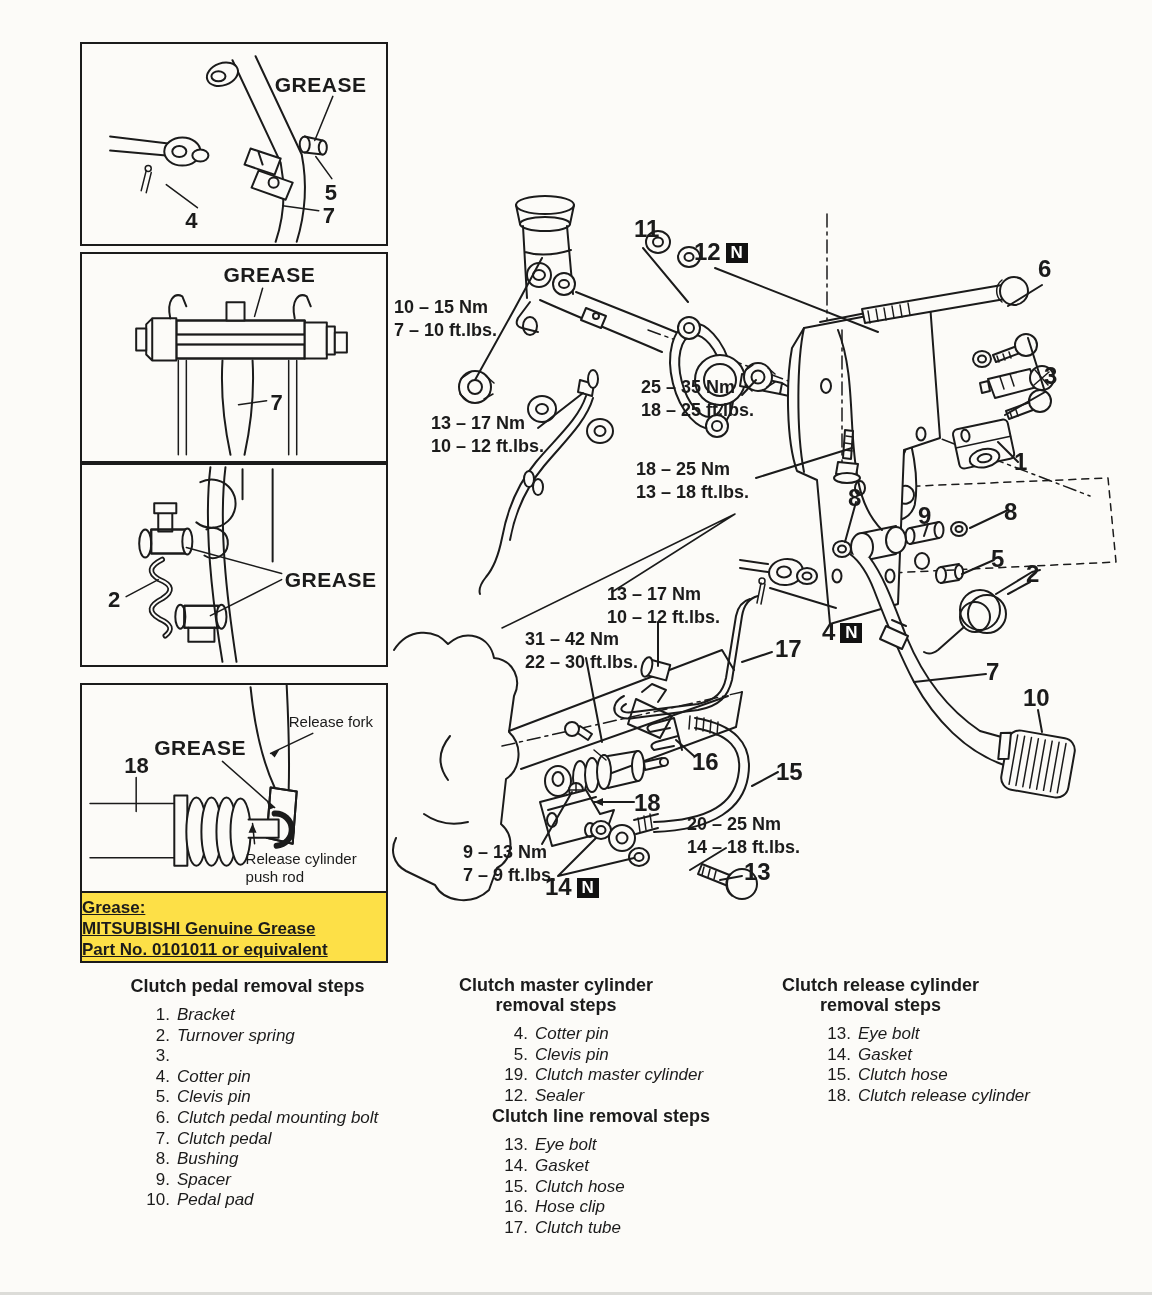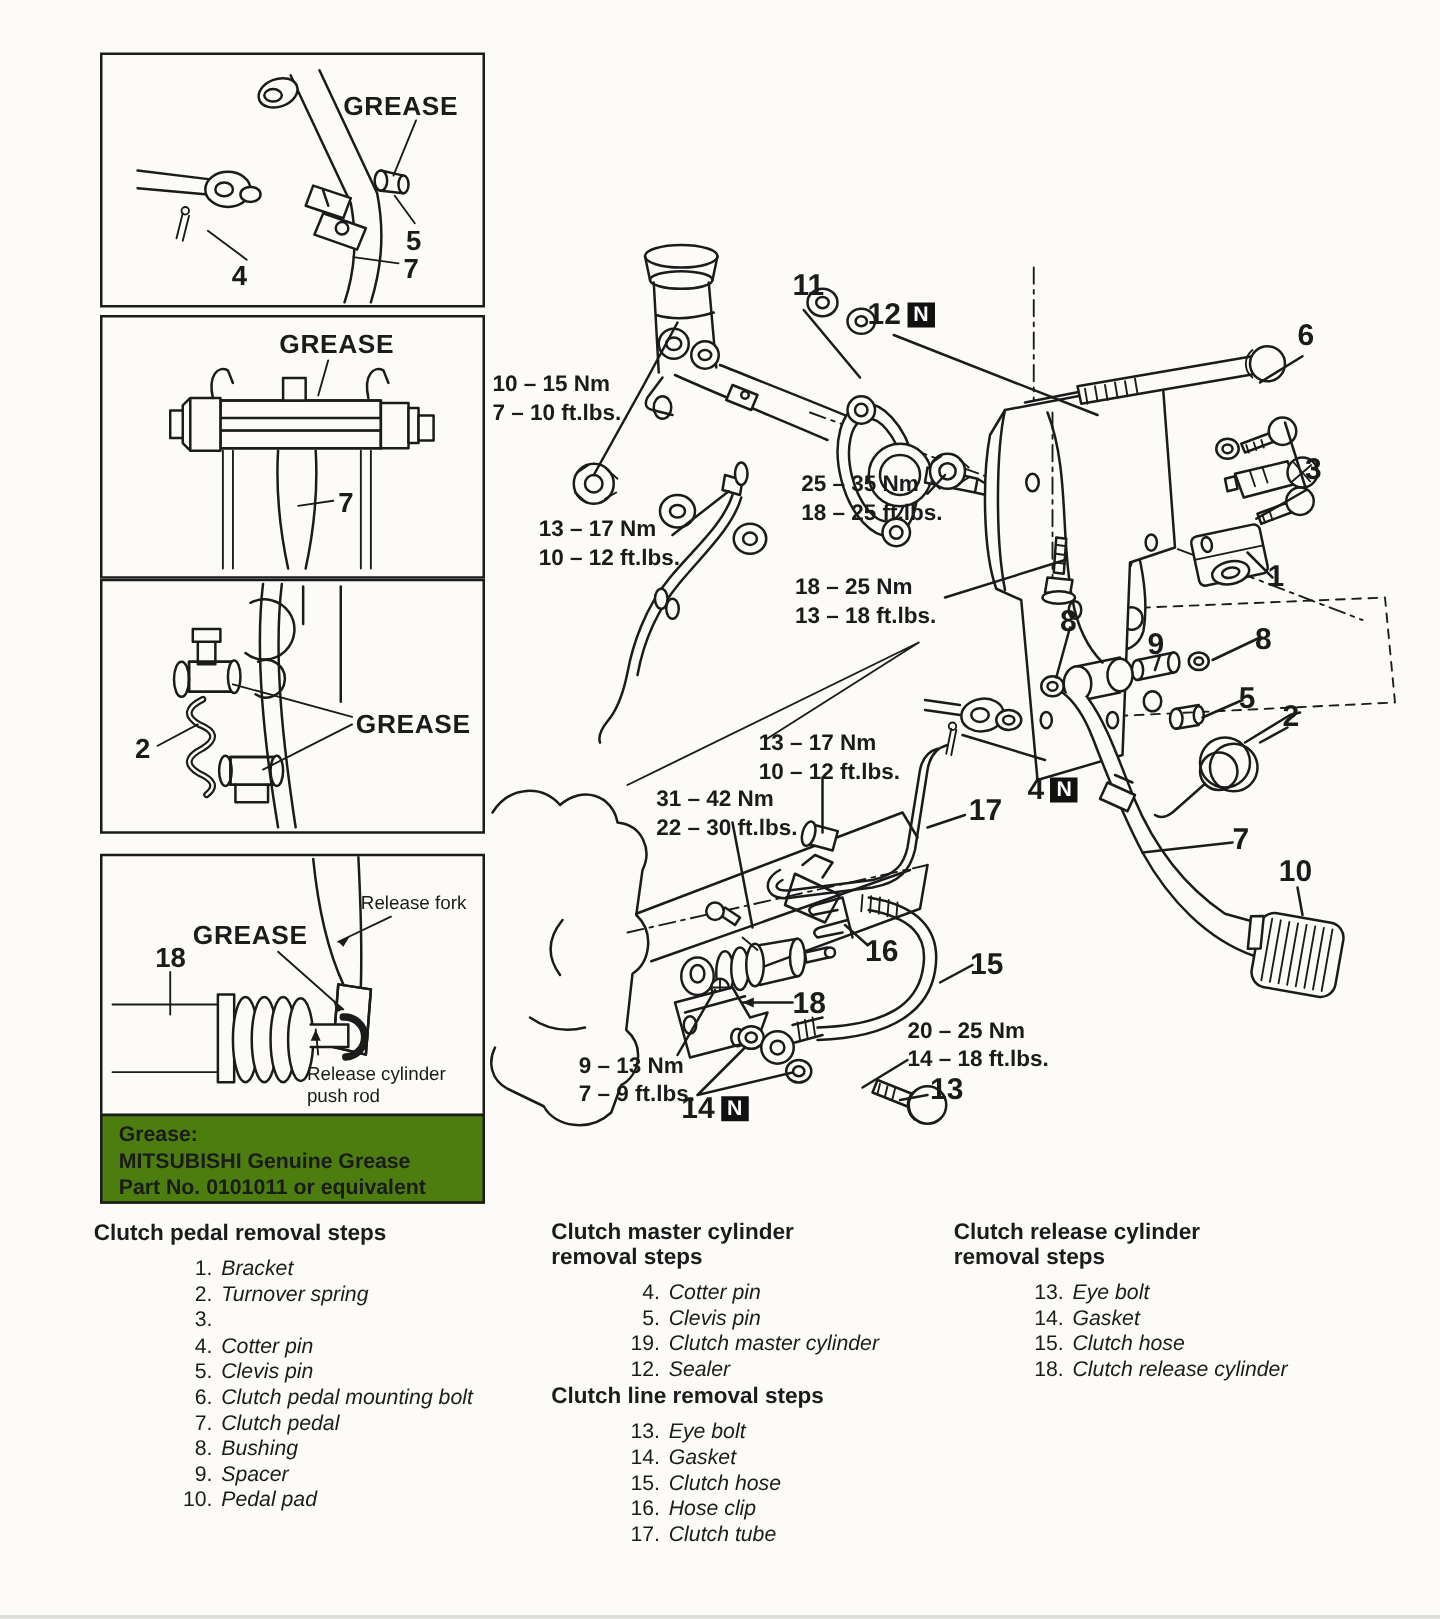"20 – 25 Nm" div.torque { left: 726px -> 687px }
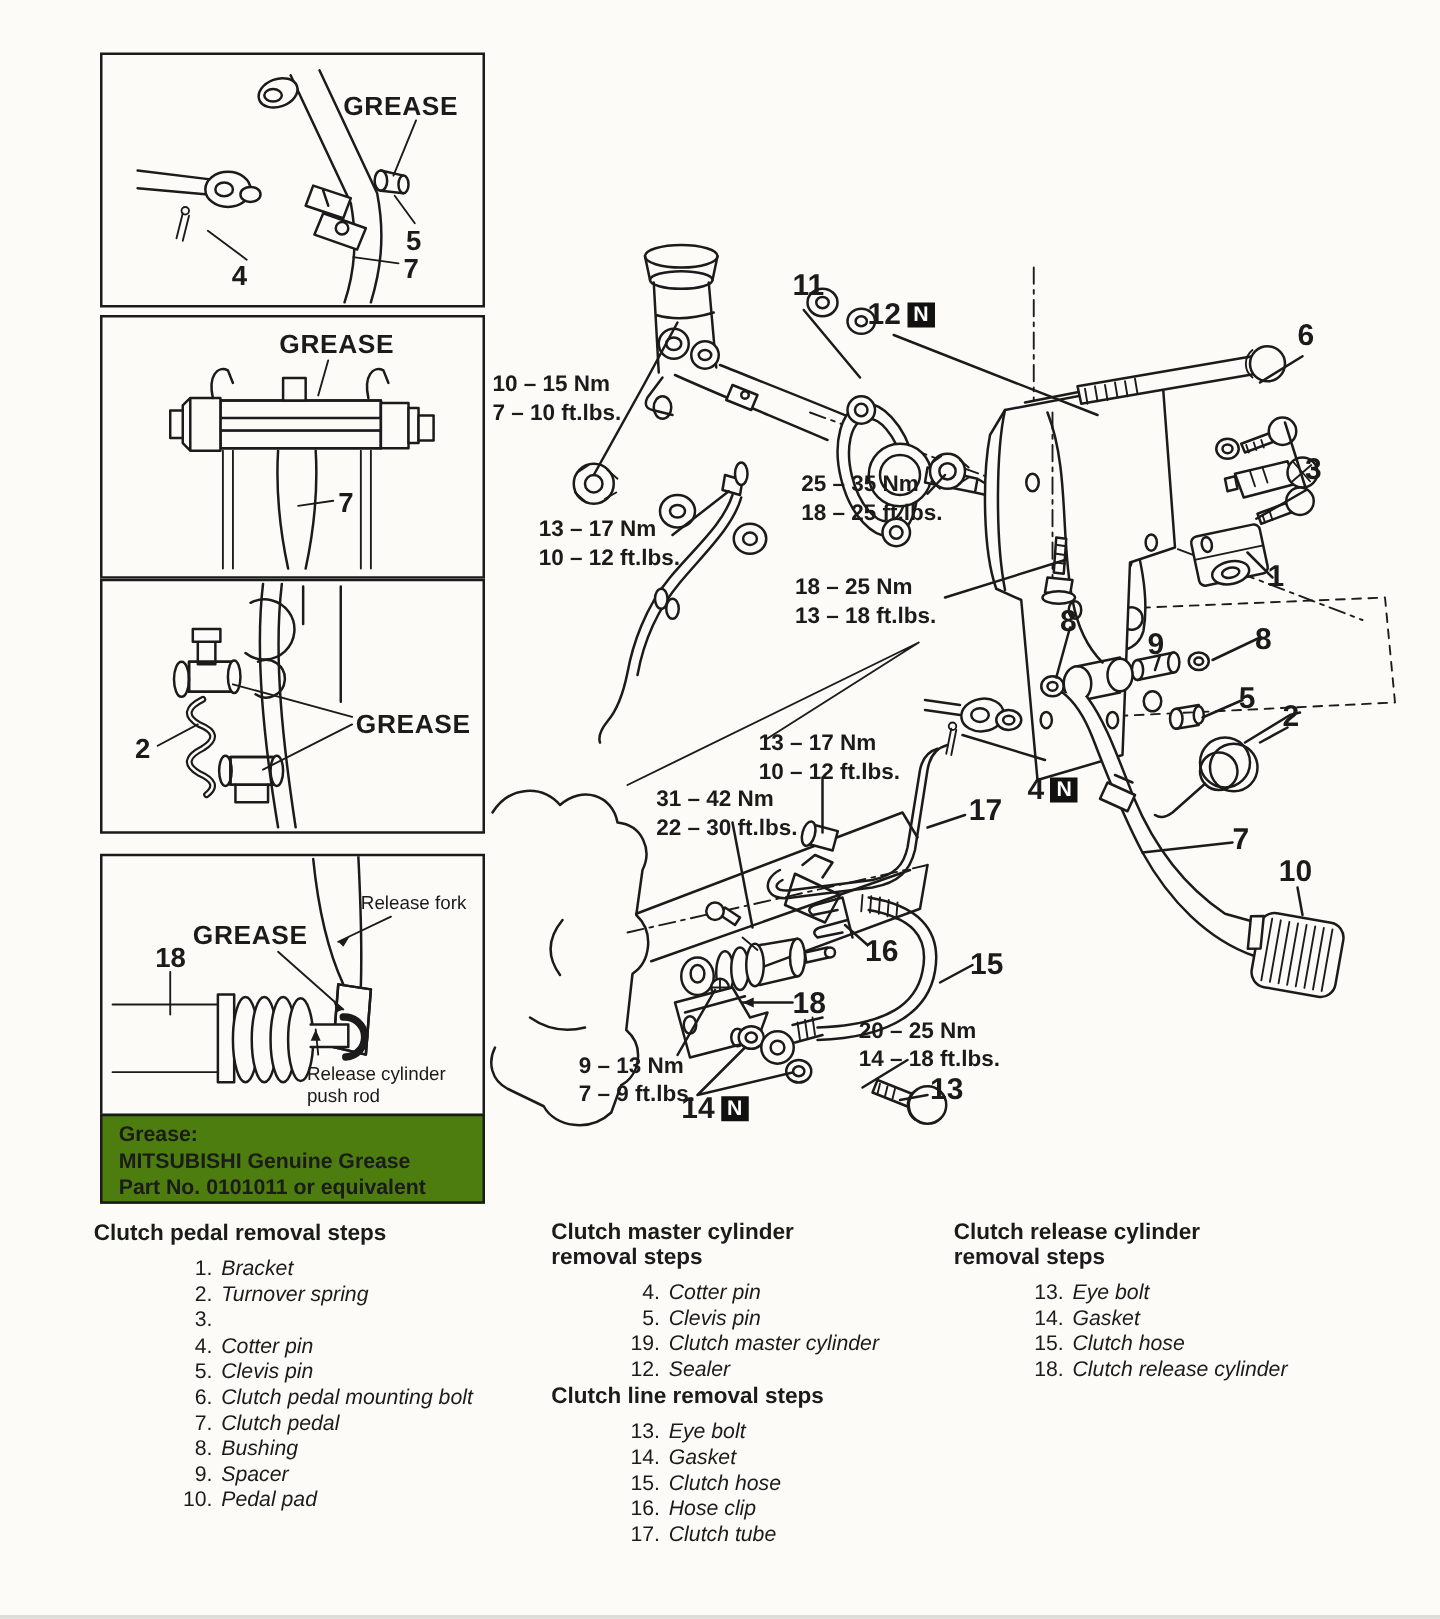"Grease:" .note { background: #4d7c0f -> #fde047; padding: 4px 13px -> 4px 0; text-decoration: none -> underline }
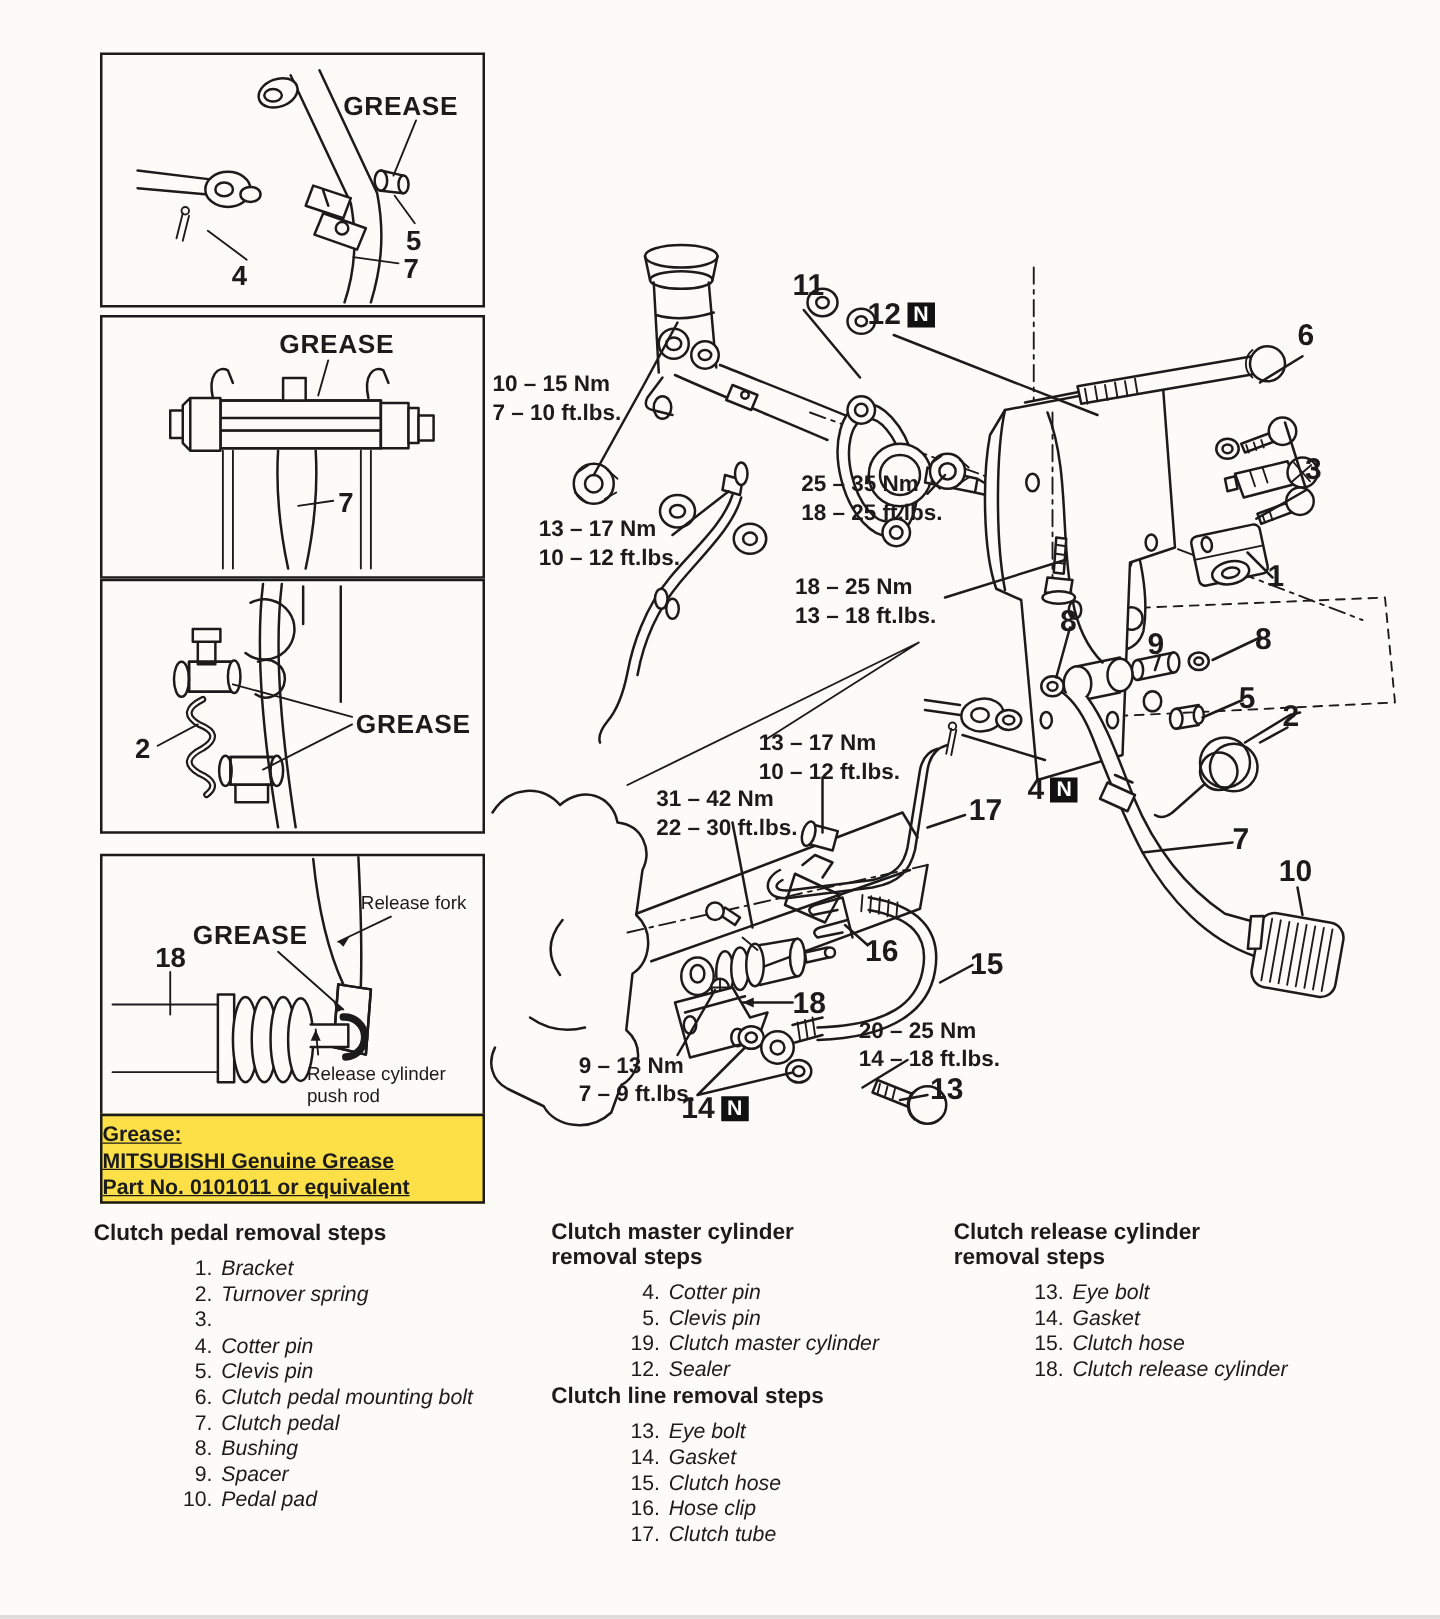"Clutch pedal removal steps" .col h3 { text-align: none -> center }
